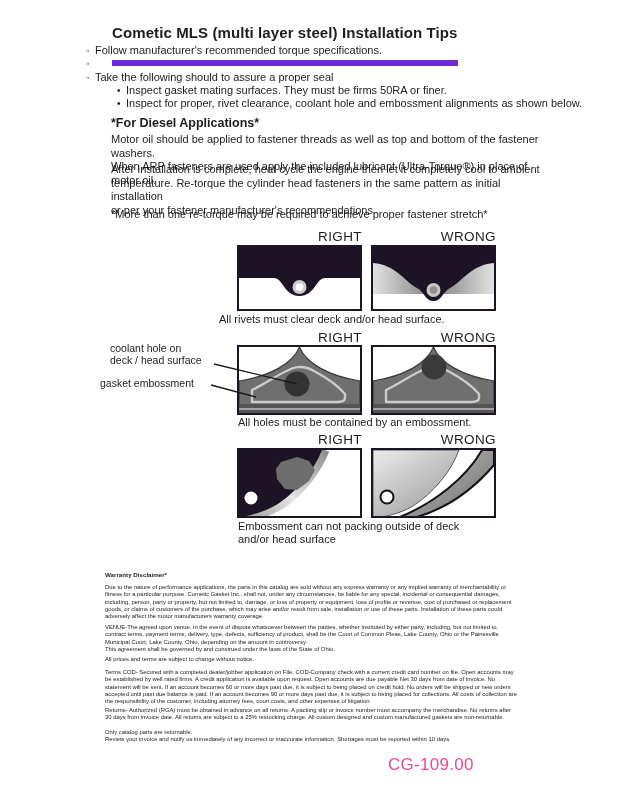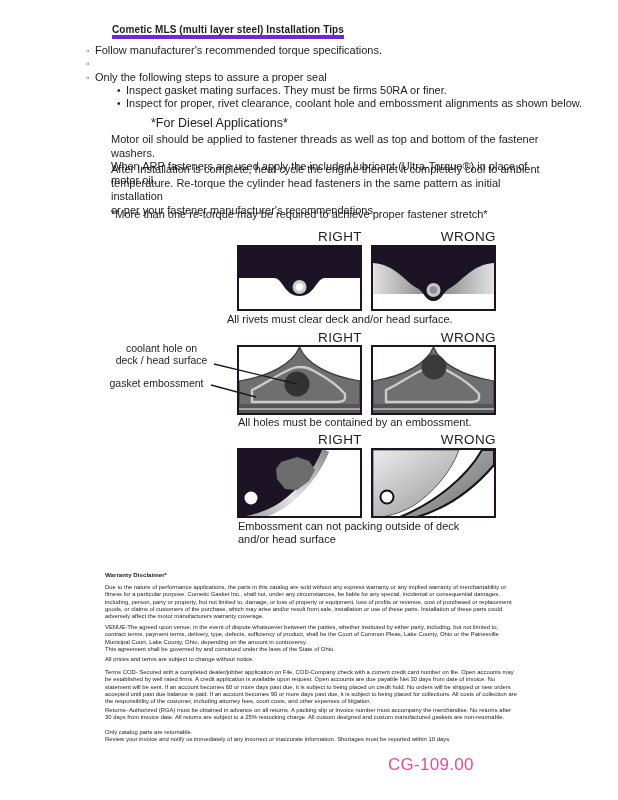"Cometic MLS (multi layer steel)" .title { border-bottom: 4px solid #6d28d9 -> 6px solid #6d28d9; font-size: 10px -> 15px; padding-bottom: 0 -> 19px }
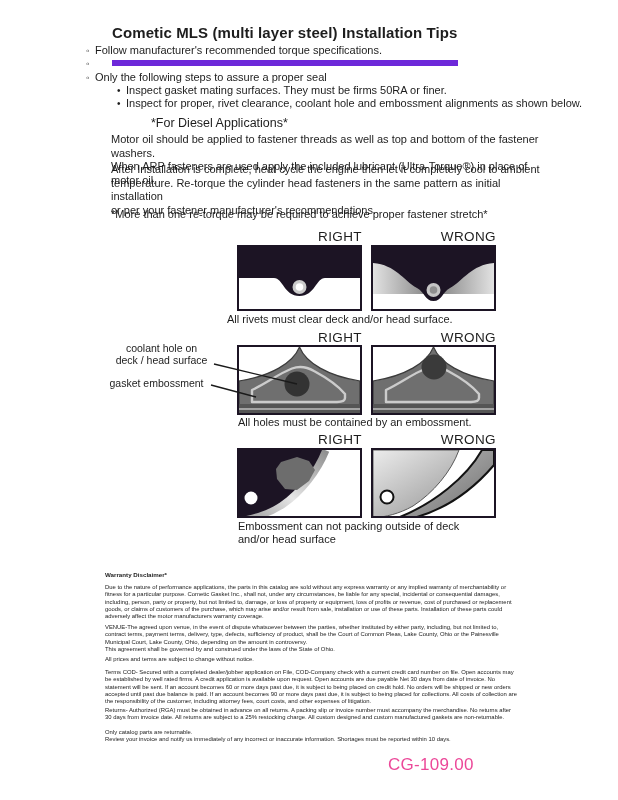"Only the following steps to" span { text: Only the following steps -> Take the following should }
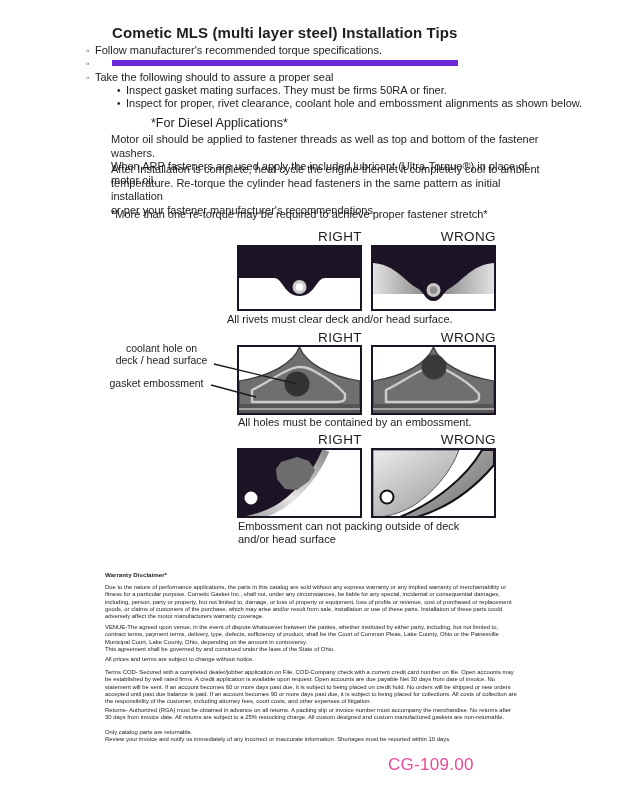"*For Diesel Applications*" .diesel-head { font-weight: normal -> bold; margin-left: 40px -> none }
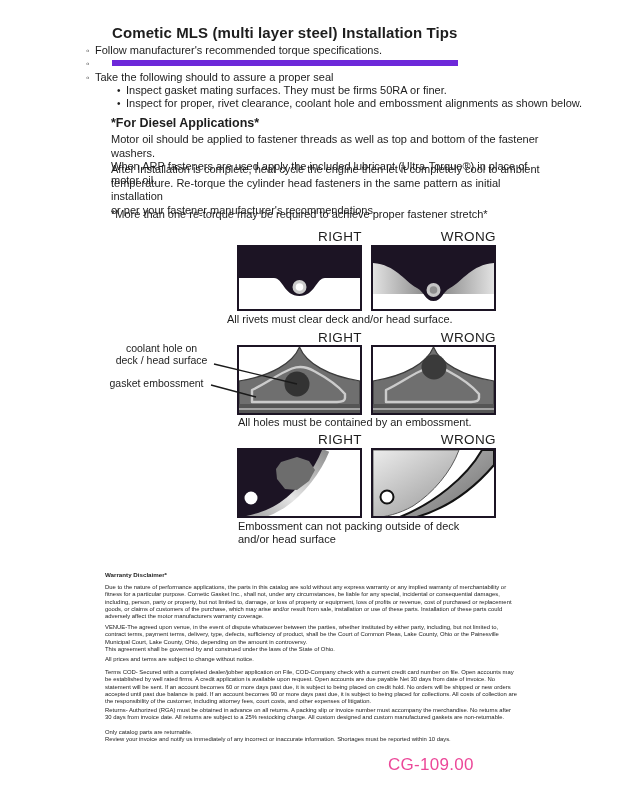"All rivets must clear deck" div.abs { left: 227px -> 219px }
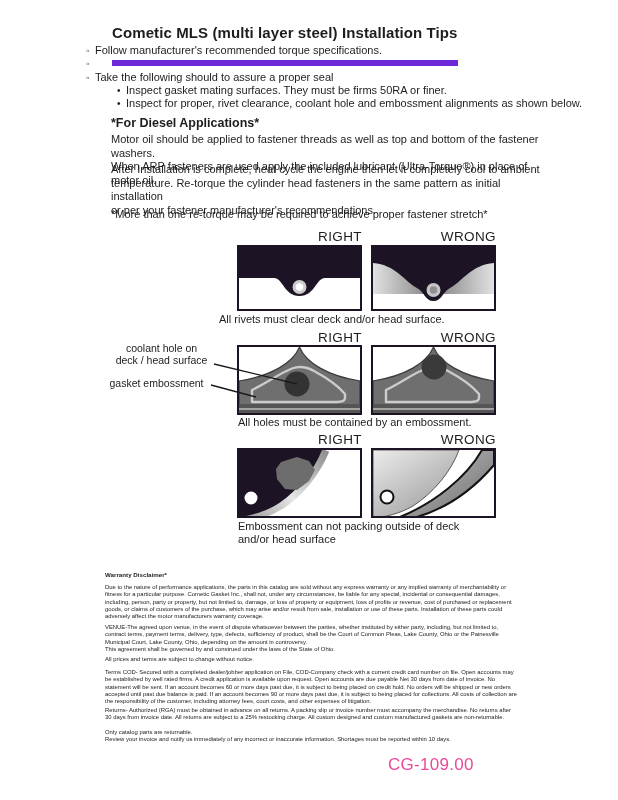"coolant hole on" .side-label { text-align: center -> left }
